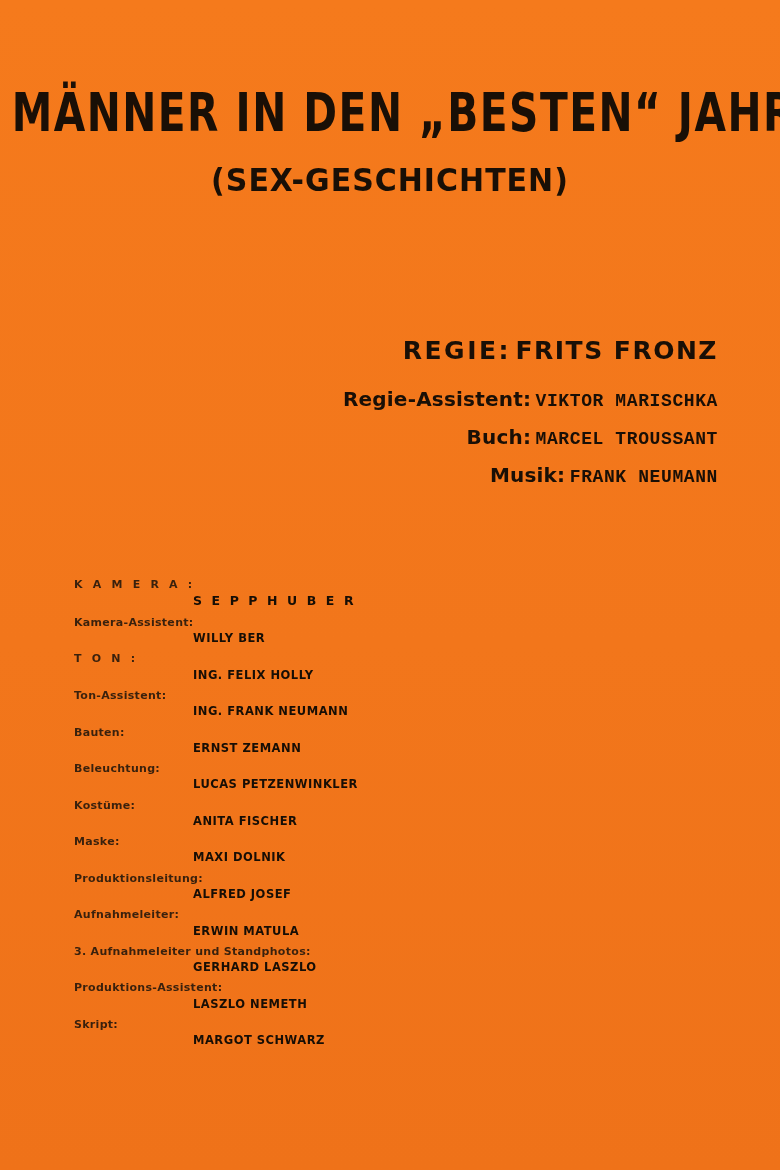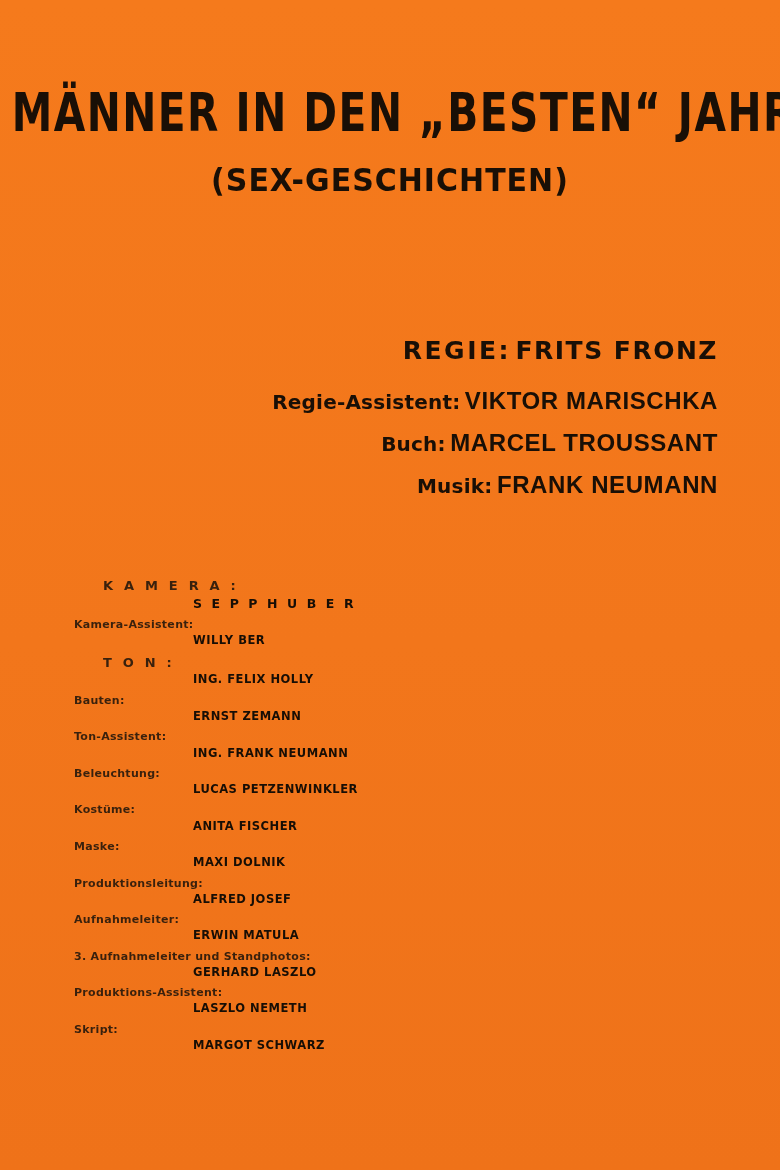"VIKTOR MARISCHKA" .name-md { font-family: Liberation Sans, sans-serif -> Liberation Mono, monospace; font-size: 24px -> 18px }
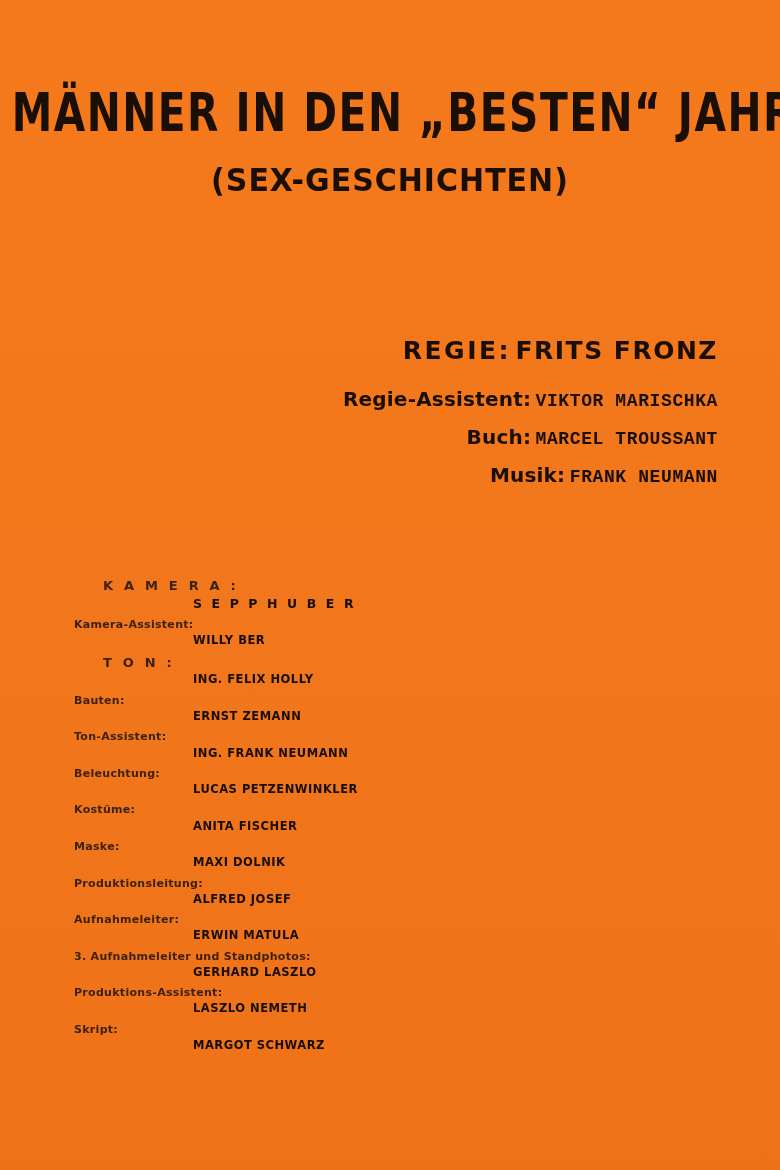"K A M E R" .crew-role.spaced { font-size: 13px -> 11px; margin-left: 29px -> none }
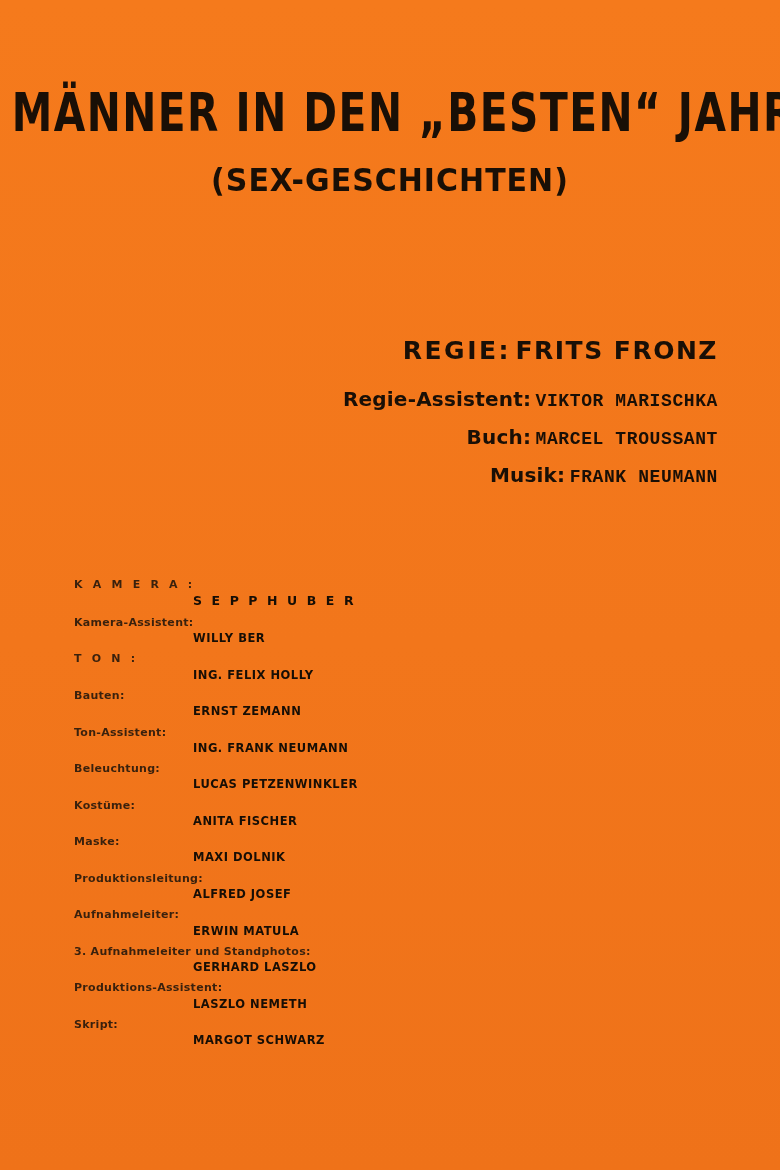"Bauten:" div.crew-item { order: before "Ton-Assistent:" -> after "Ton-Assistent:" }
